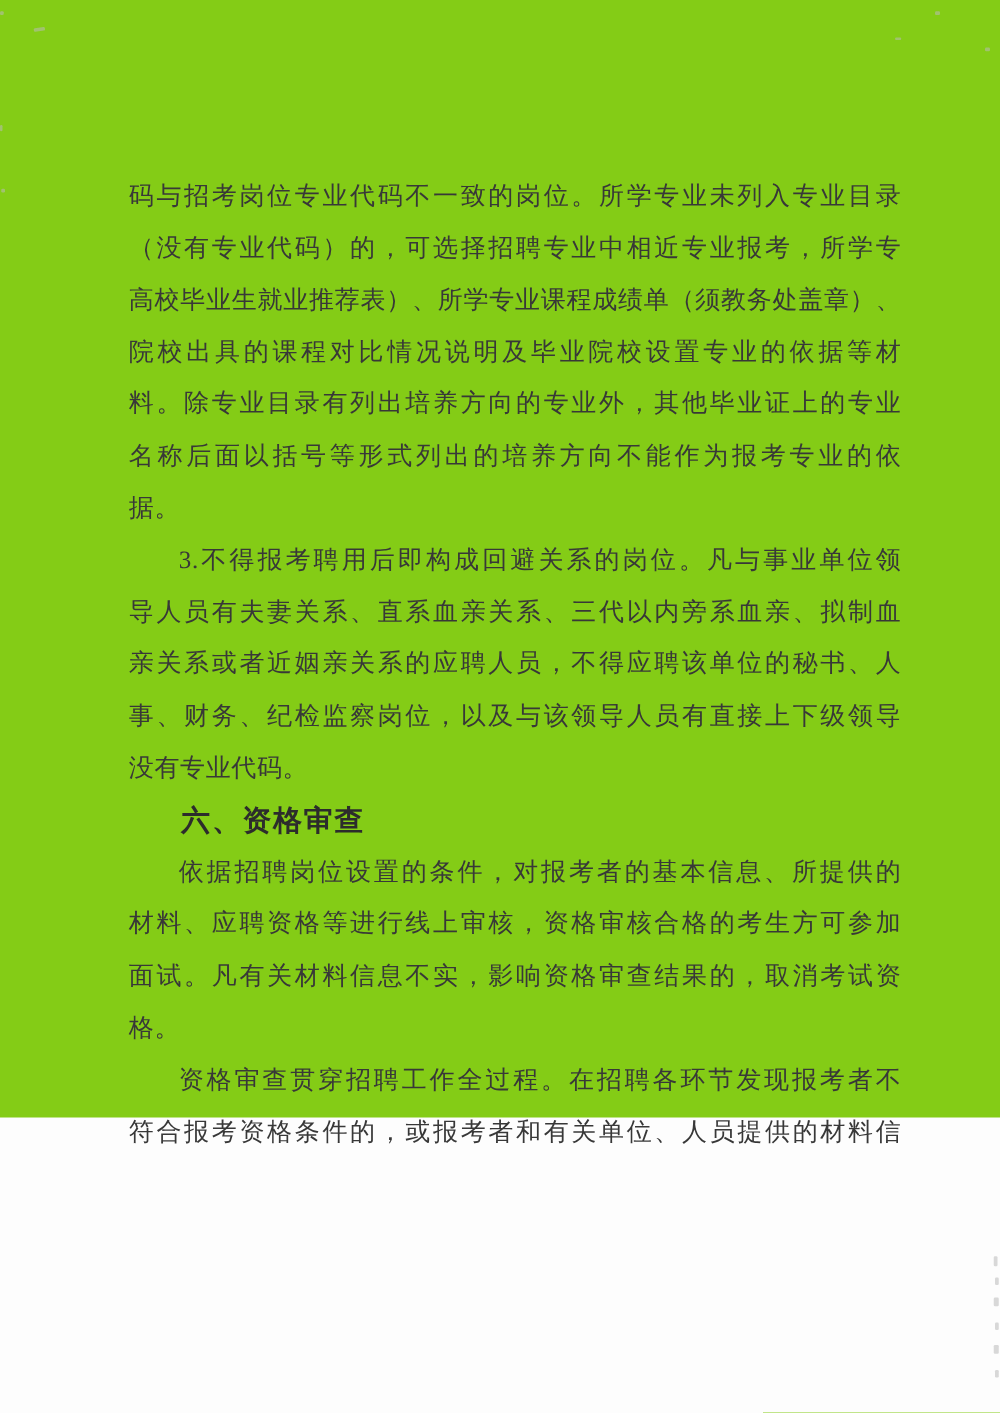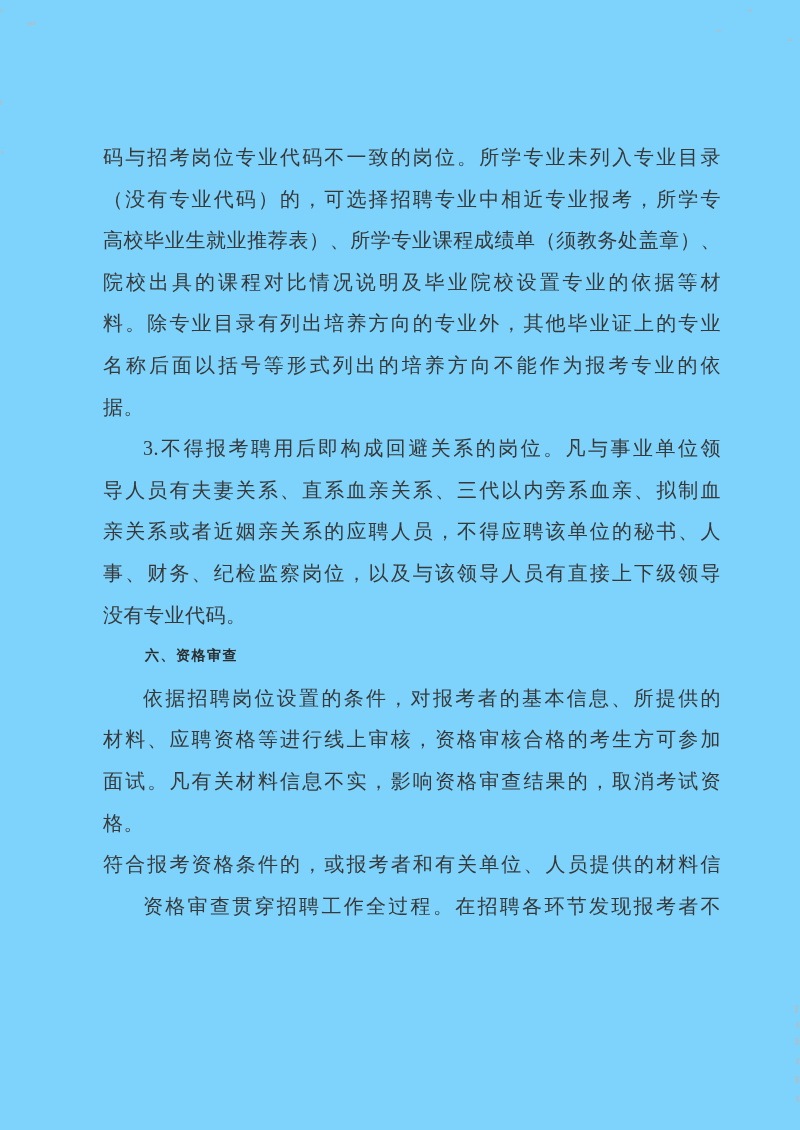"码与招考岗位专业代码不一致的岗位。所学专业未列入专业目录" .page { background: #7dd3fc -> #84cc16; height: 1130px -> 894px }
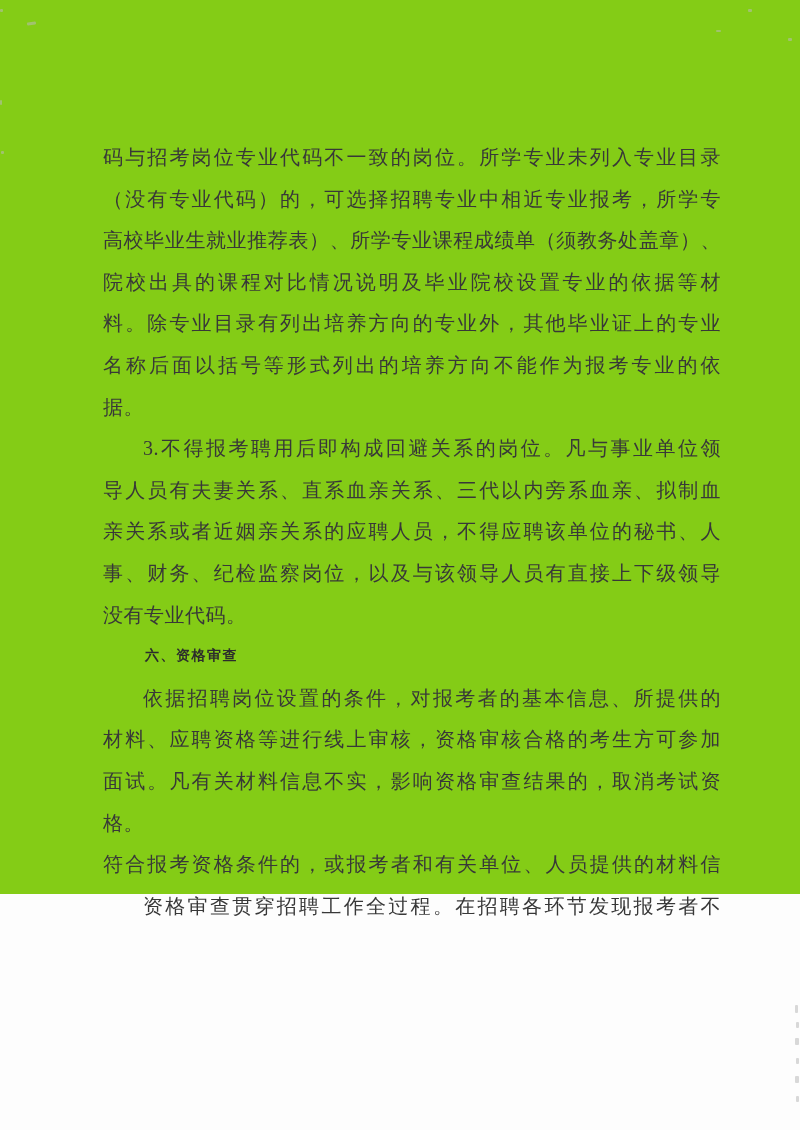"六、资格审查" .line.heading { font-family: Liberation Mono, monospace -> Liberation Sans, sans-serif; font-size: 14px -> 23px }
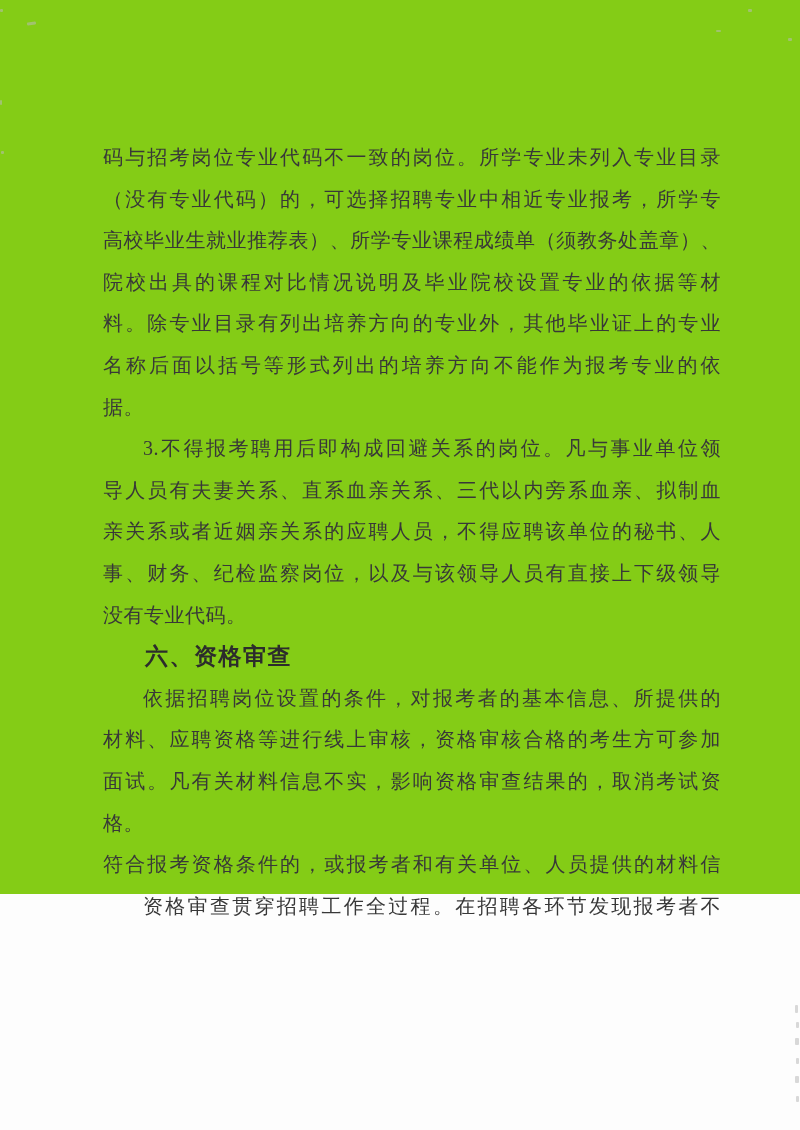"符合报考资格条件的，或报考者和有关单位、人员提供的材料信" div.line { order: before "资格审查贯穿招聘工作全过程。在招聘各环节发现报考者不" -> after "资格审查贯穿招聘工作全过程。在招聘各环节发现报考者不" }
